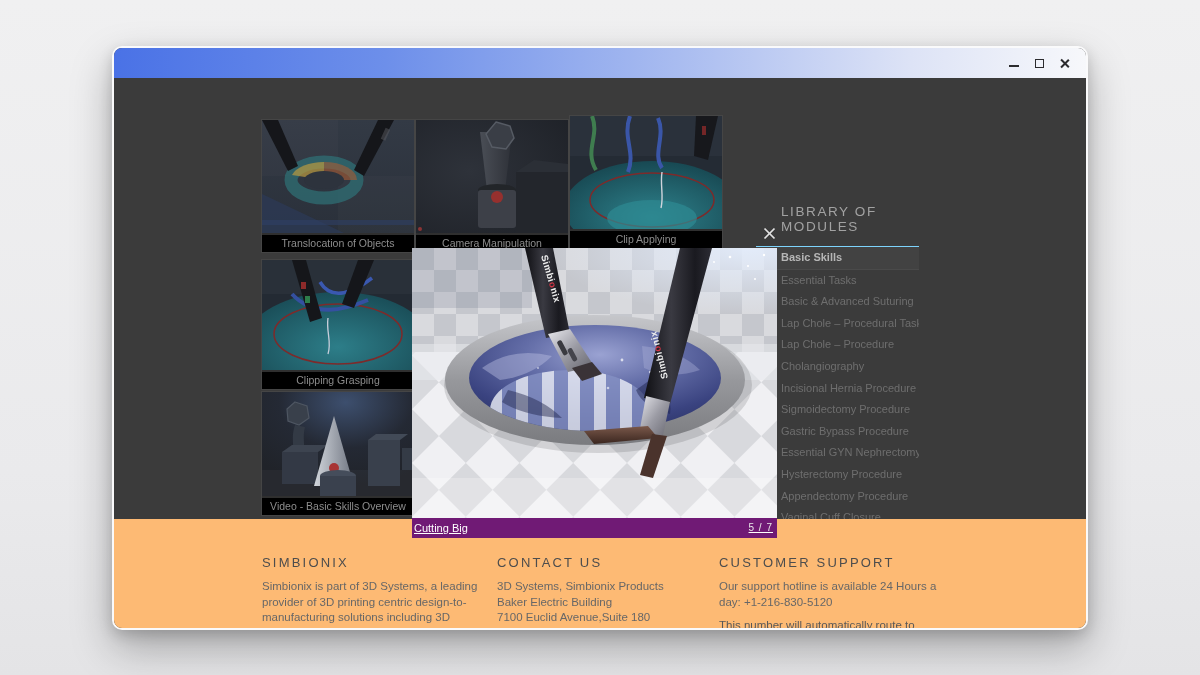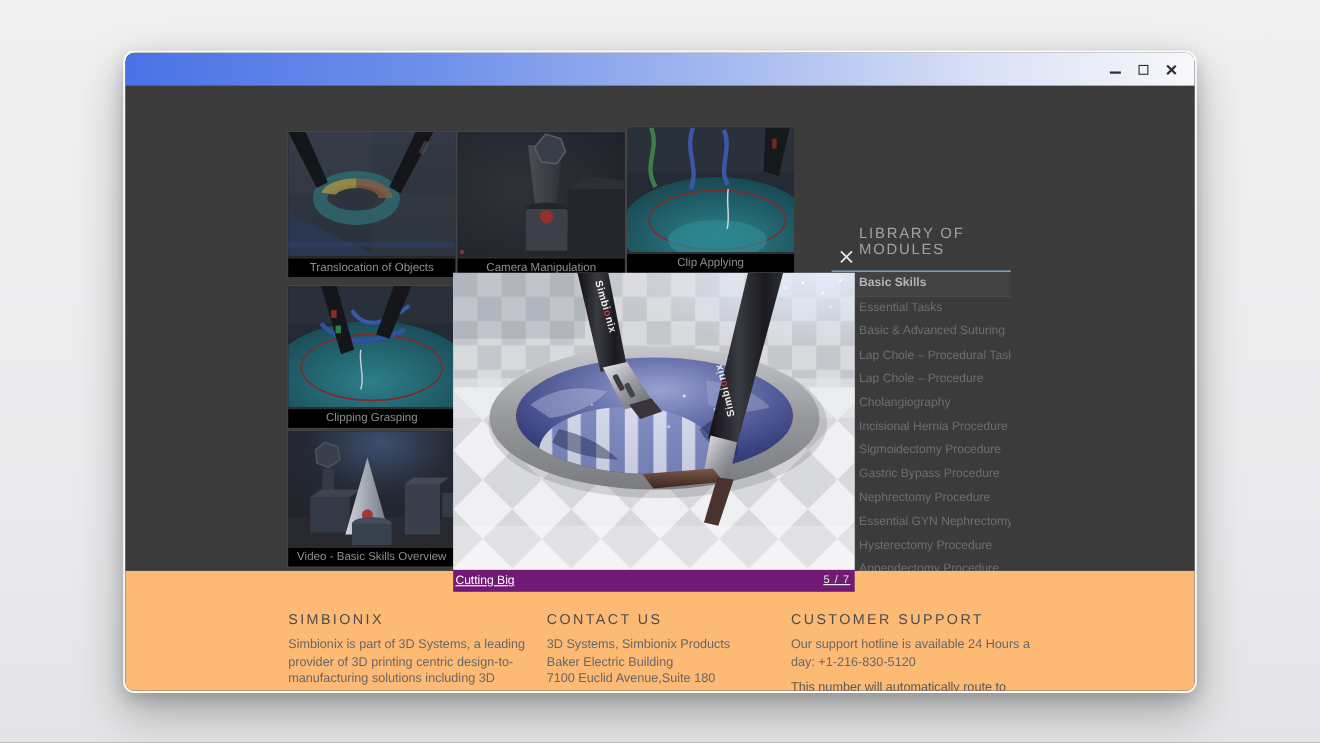"Nephrectomy Procedure" div.lib-item { html: <div>Nephrectomy Procedure</div> -> none }
